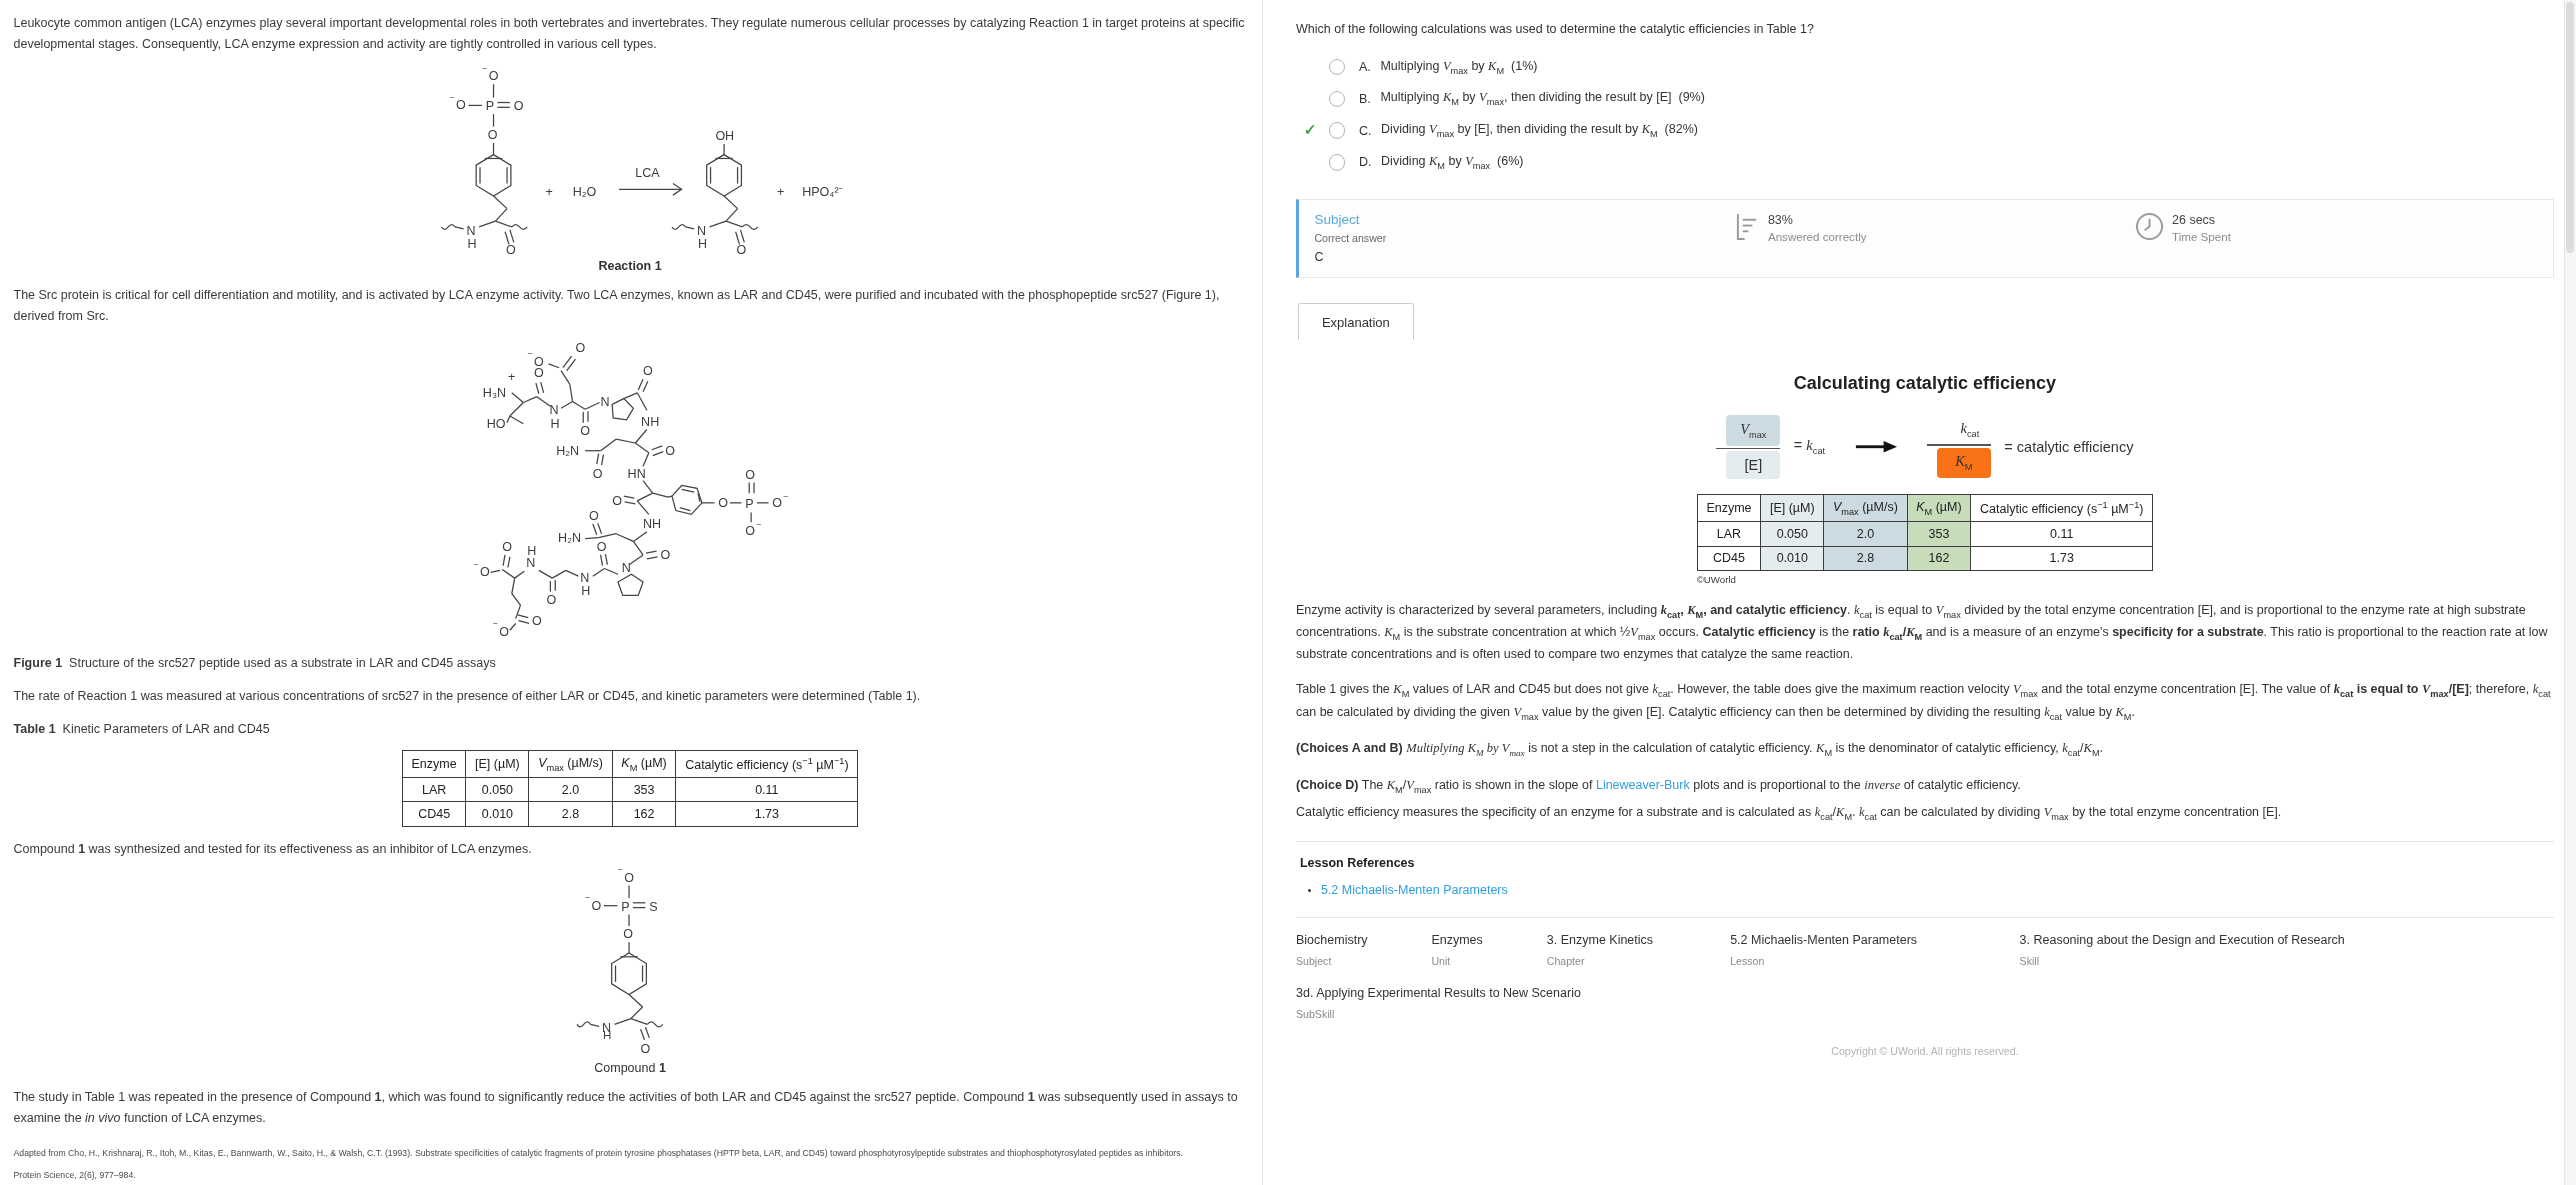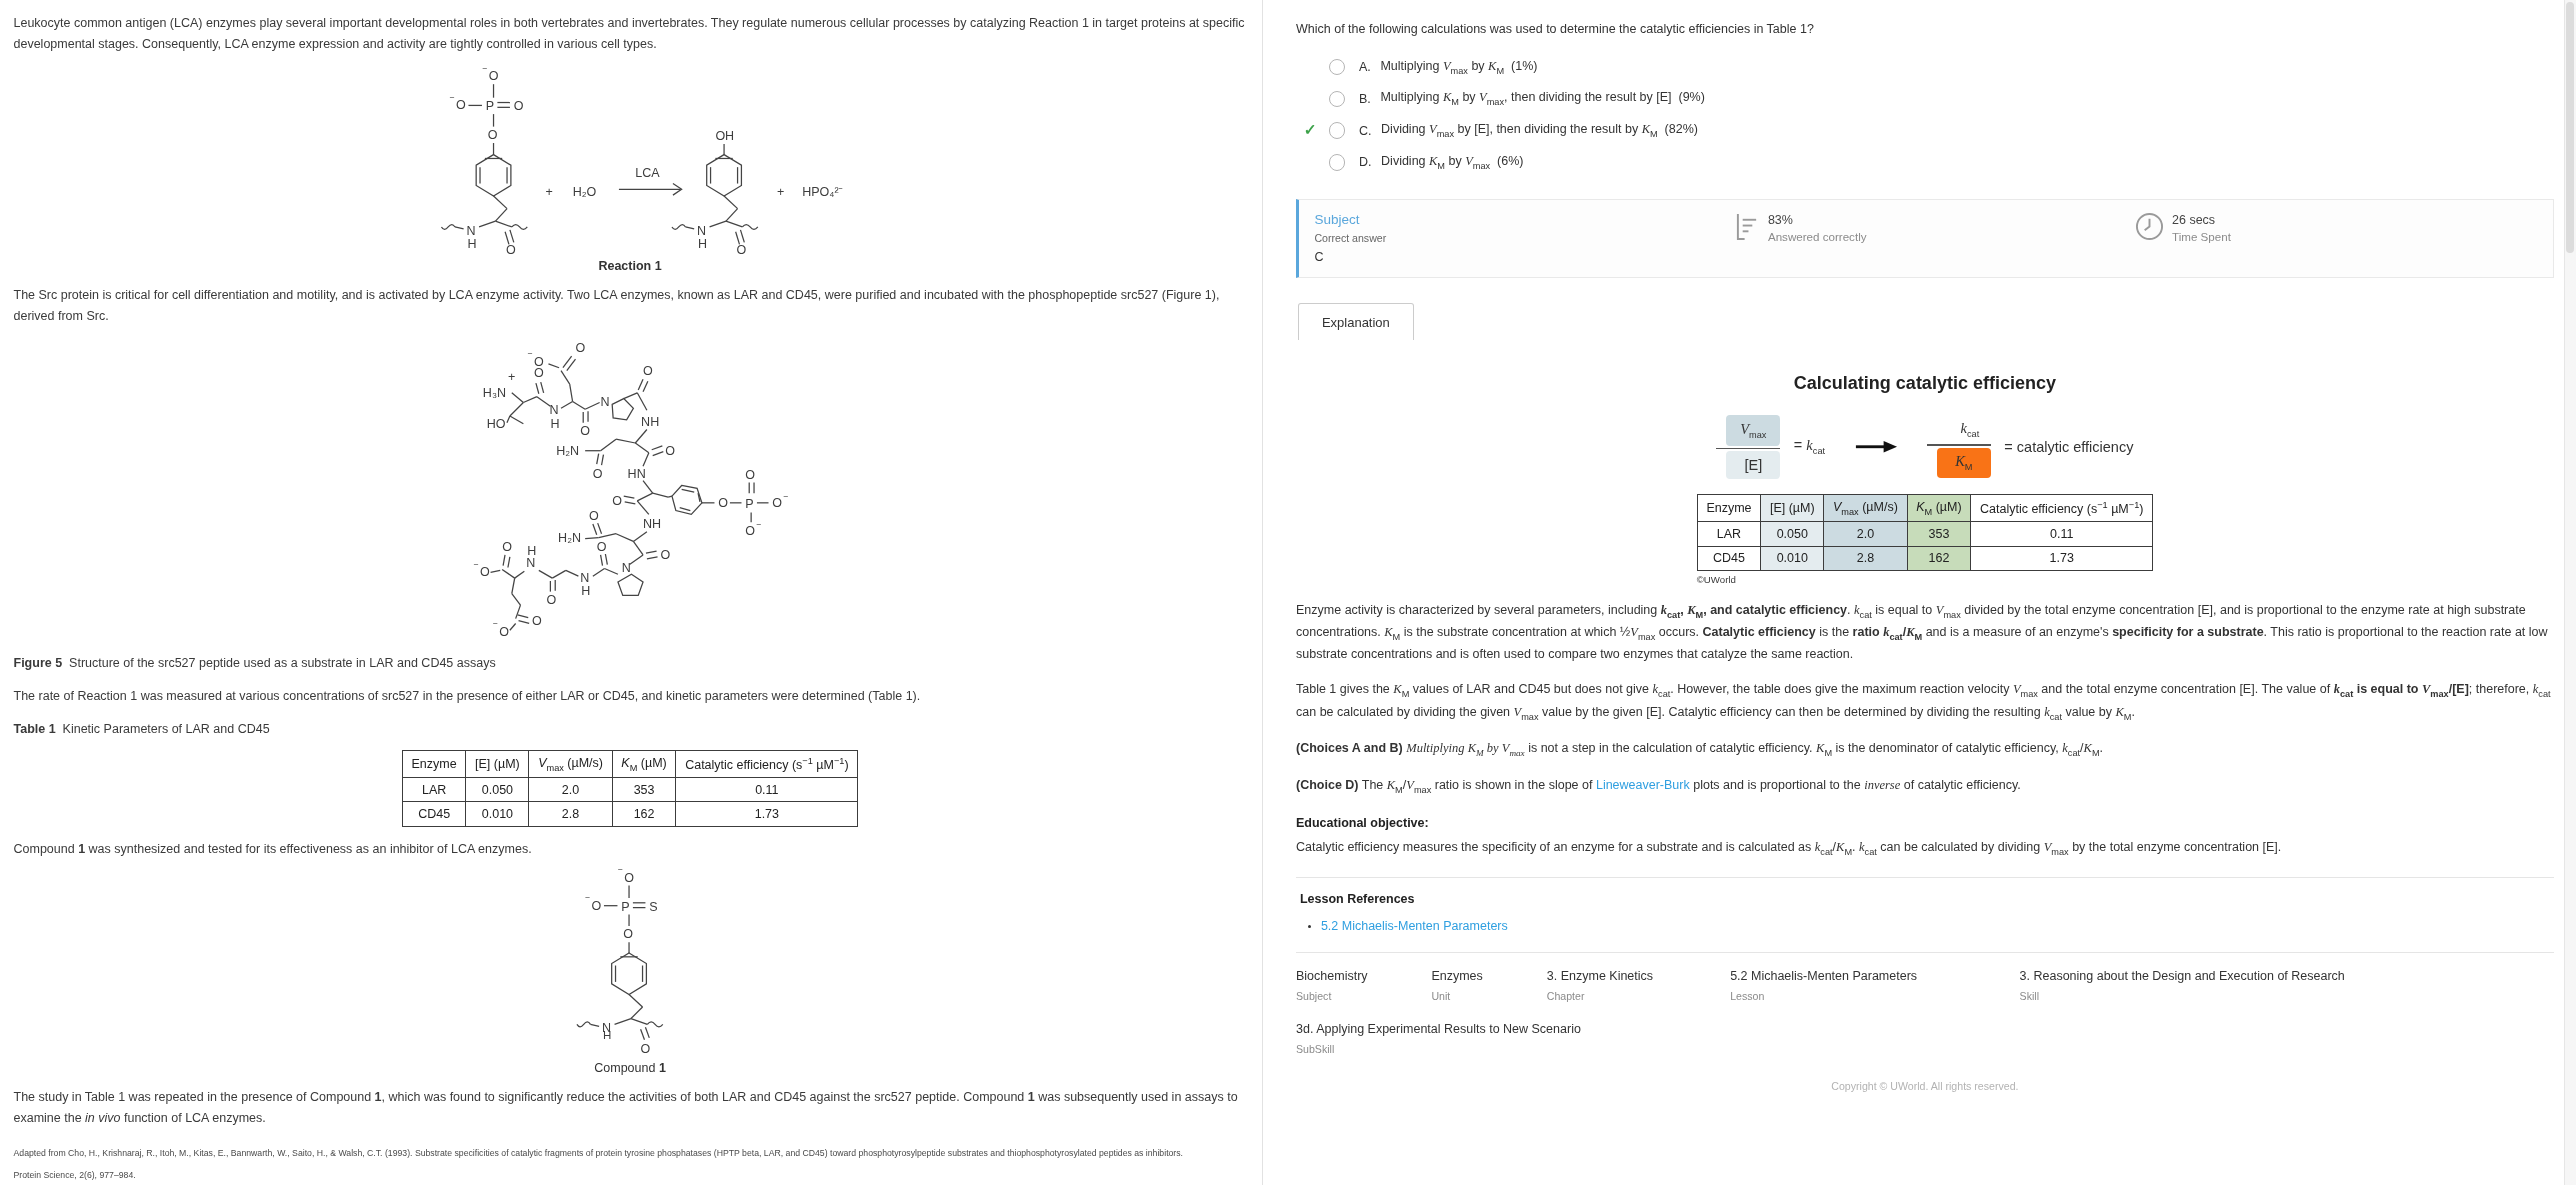"Figure 5" b { text: 5 -> 1 }
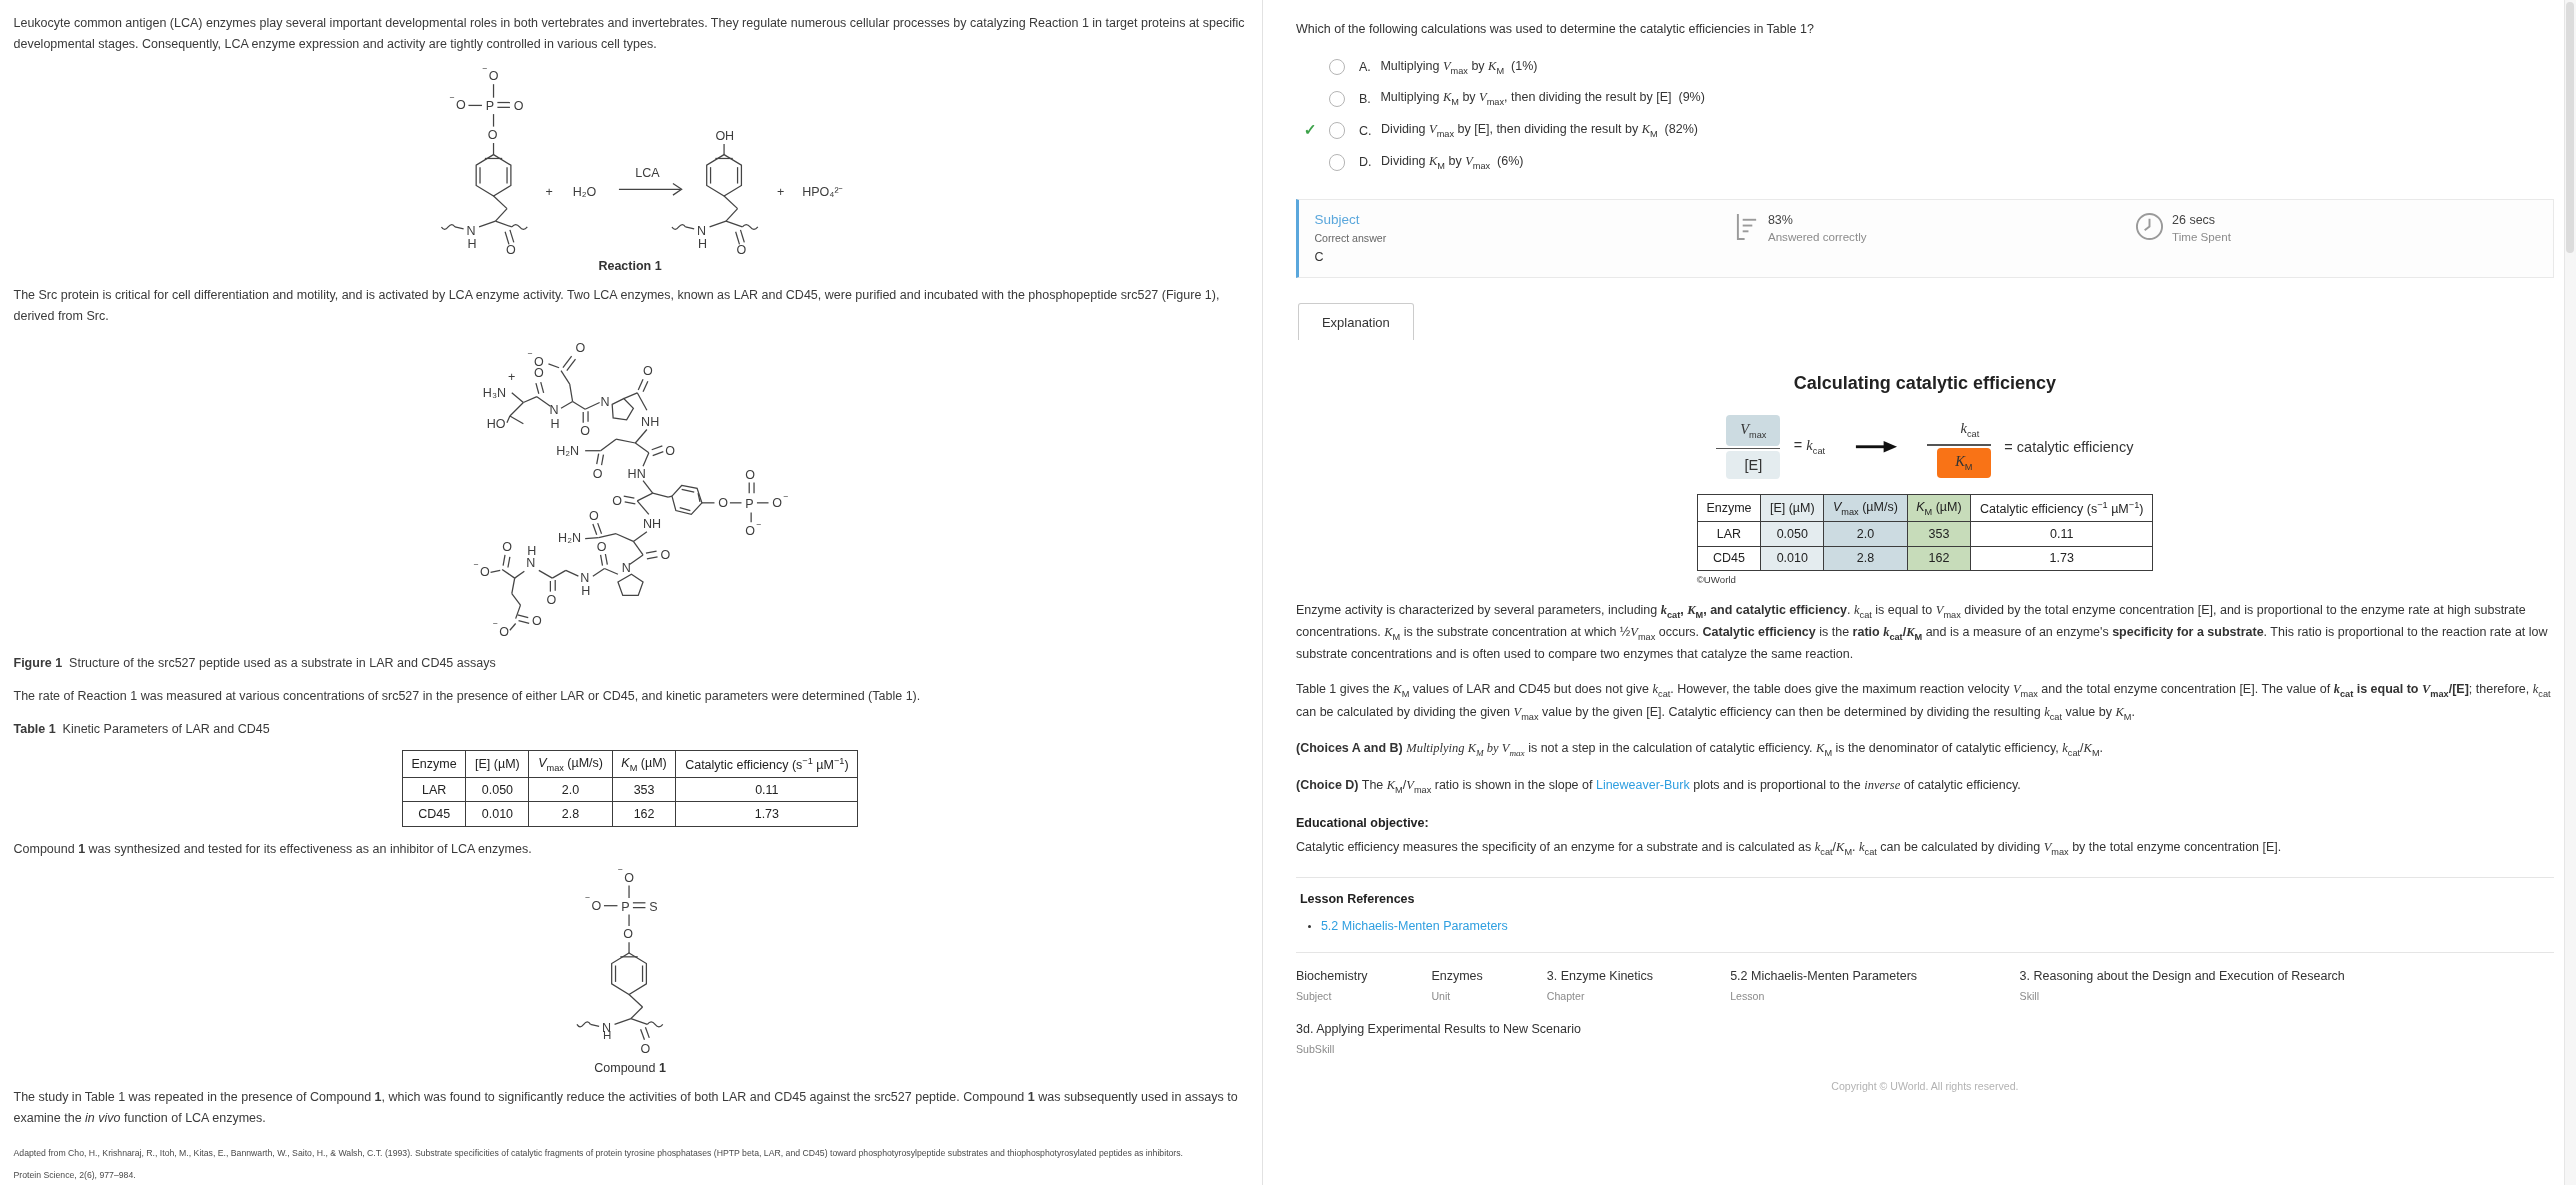"Educational objective:" p.exp-para { html: <p>Educational objective:</p> -> none }
